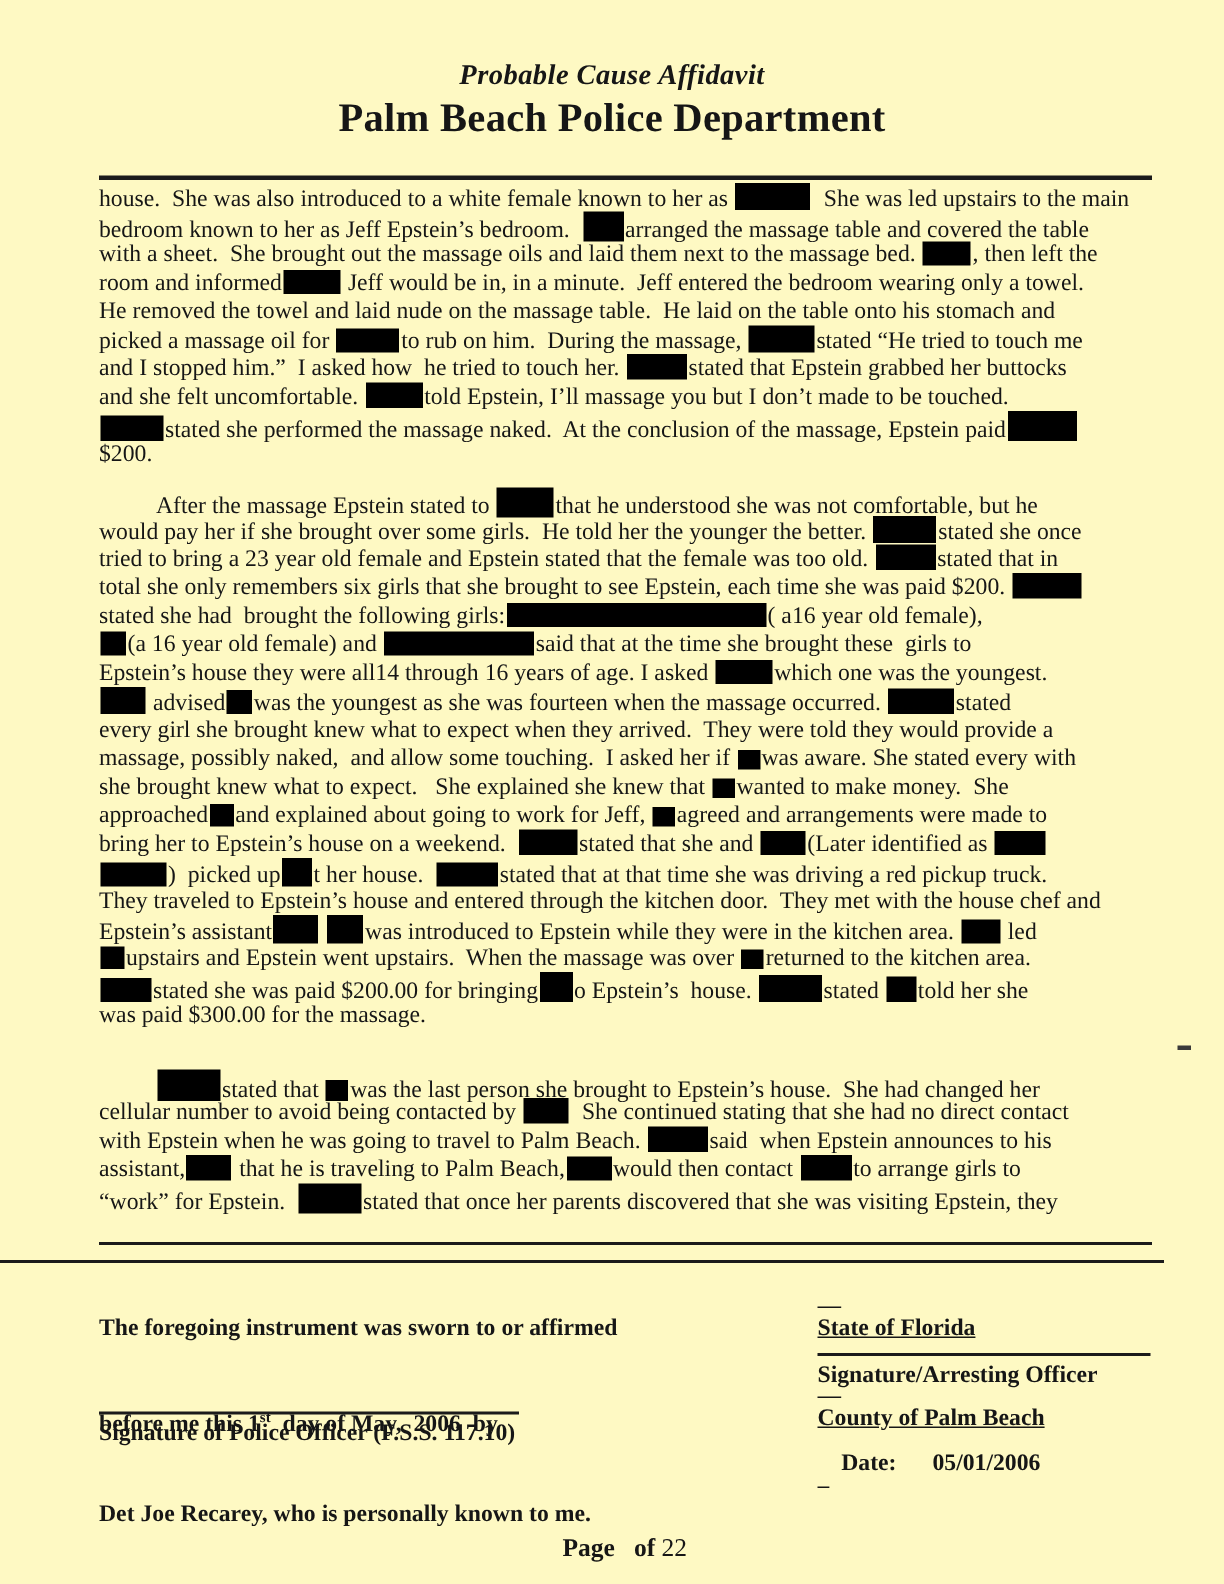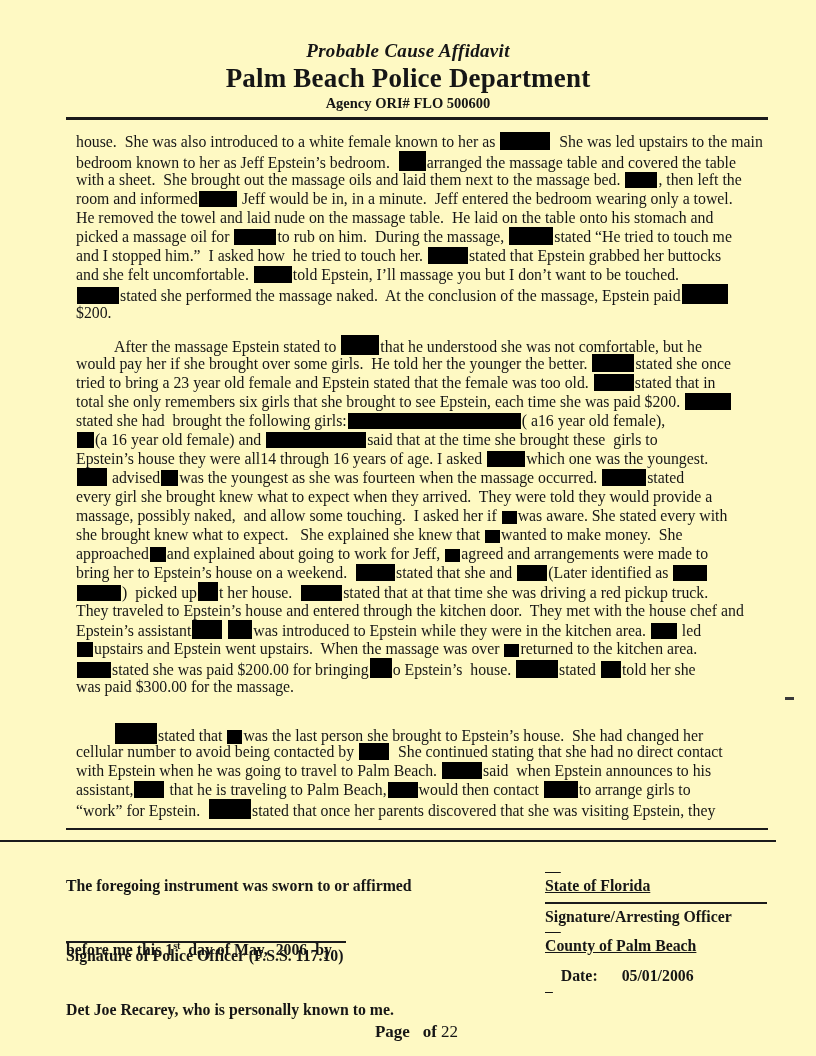"Agency ORI# FLO 500600" div.h-agency { html: <div>Agency ORI# FLO 500600</div> -> none }
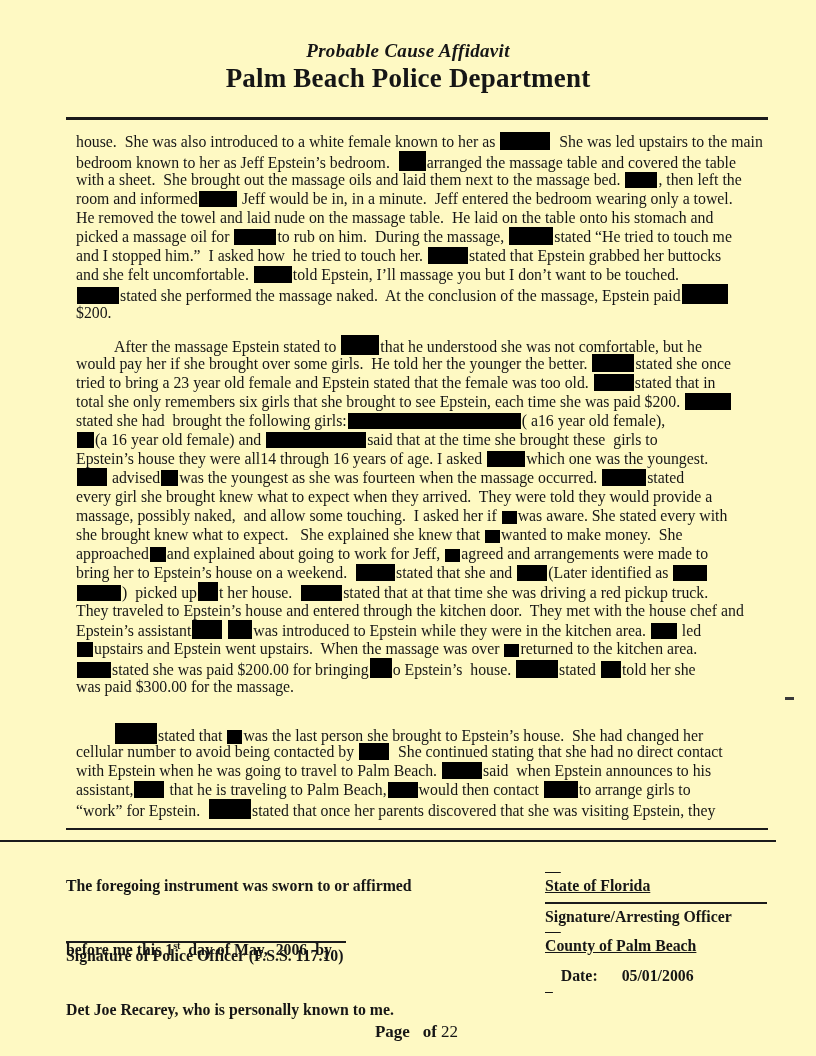"house. She was also introduced" .para { margin: 10px -> 0 }
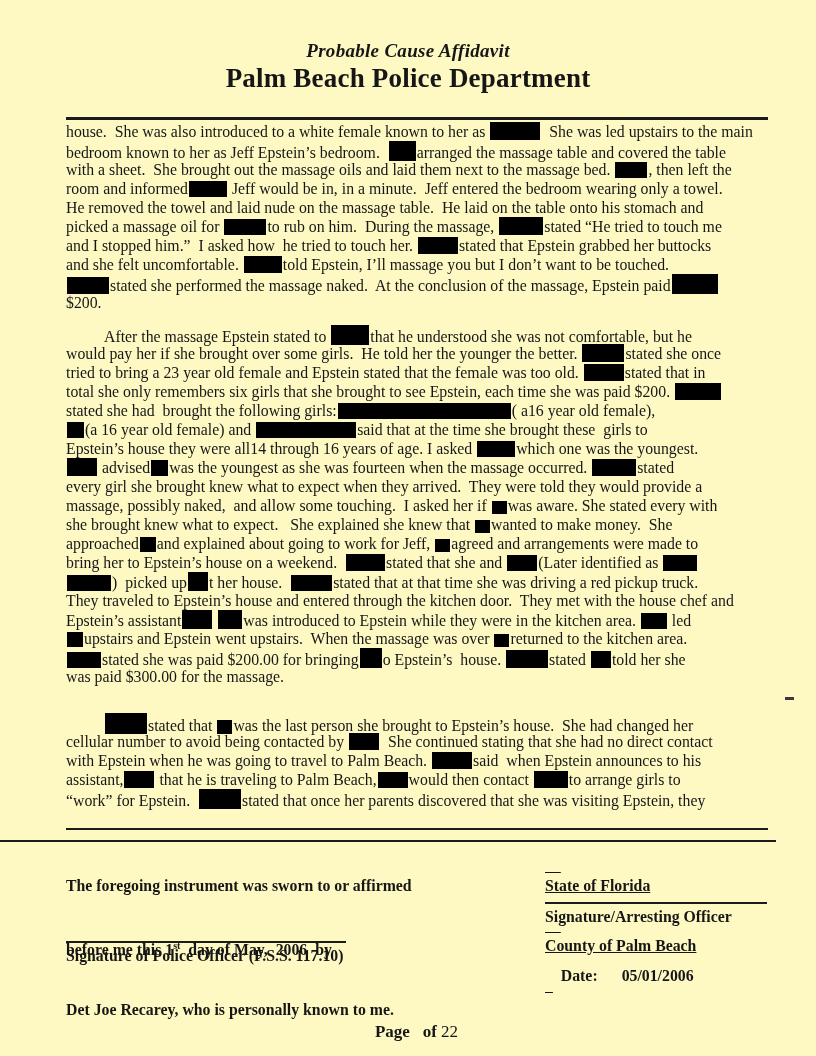"told Epstein, I’ll massage you" span.txt { text: want -> made }
